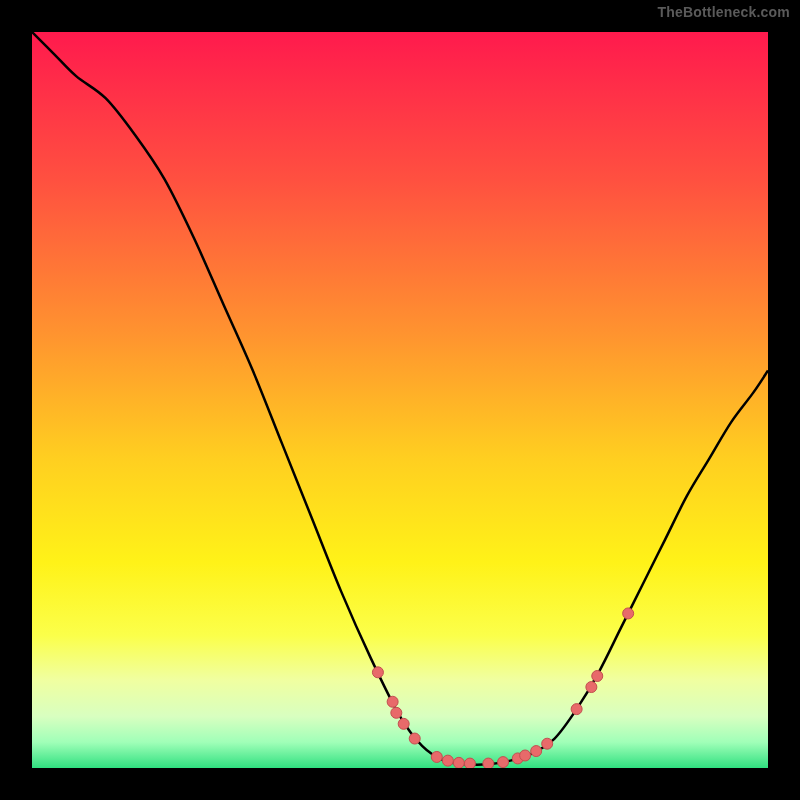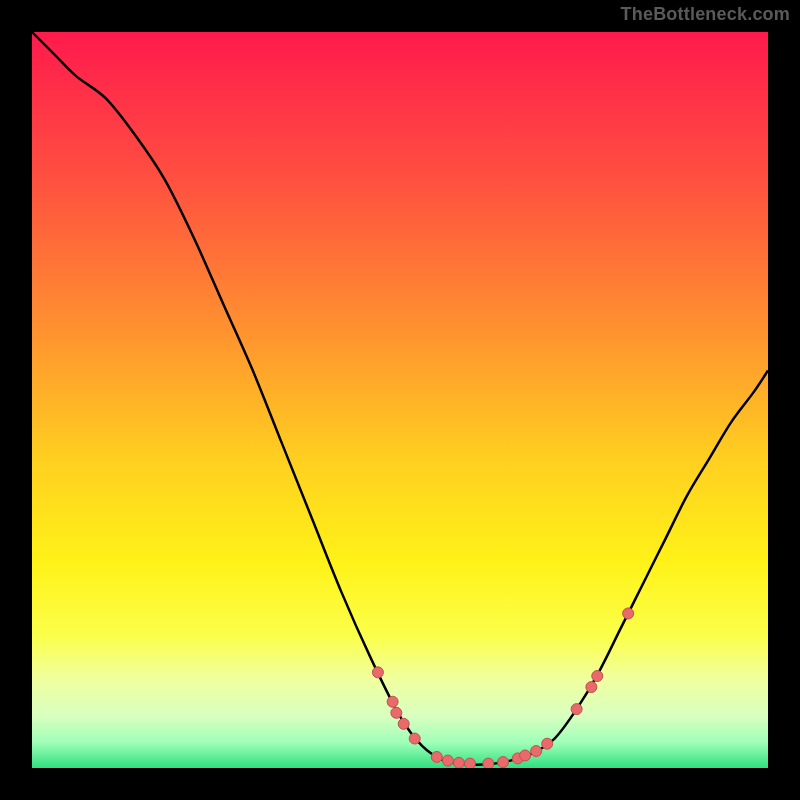"TheBottleneck.com" .watermark { font-size: 18px -> 14px }
